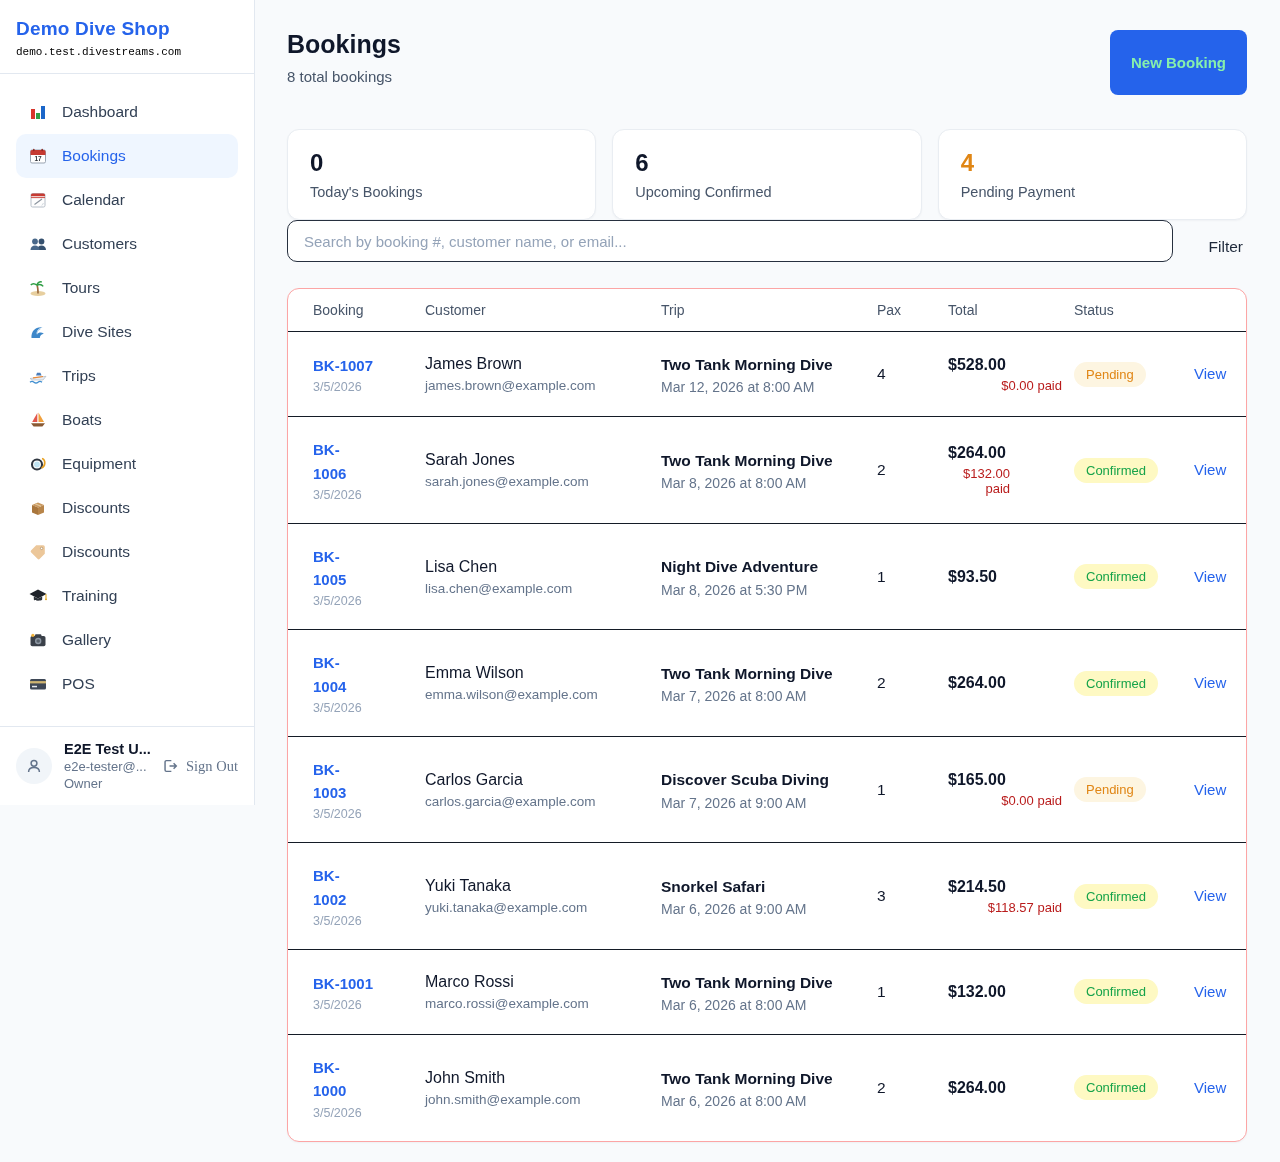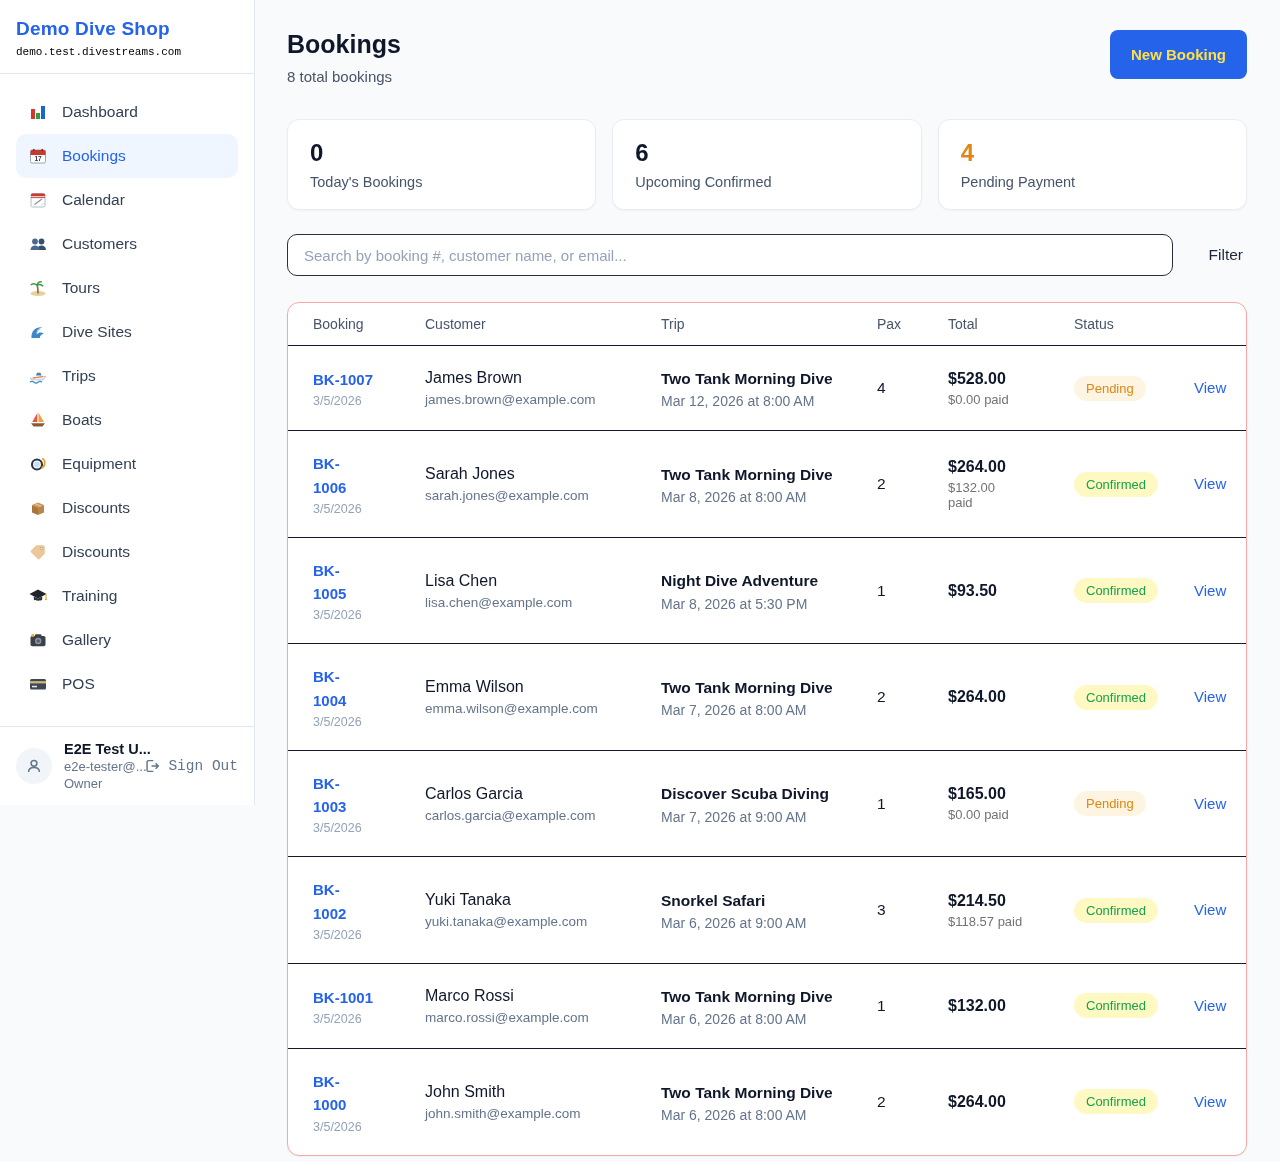"New Booking" .btn-primary { color: #fde047 -> #86efac; padding: 16px 21px -> 24px 21px }
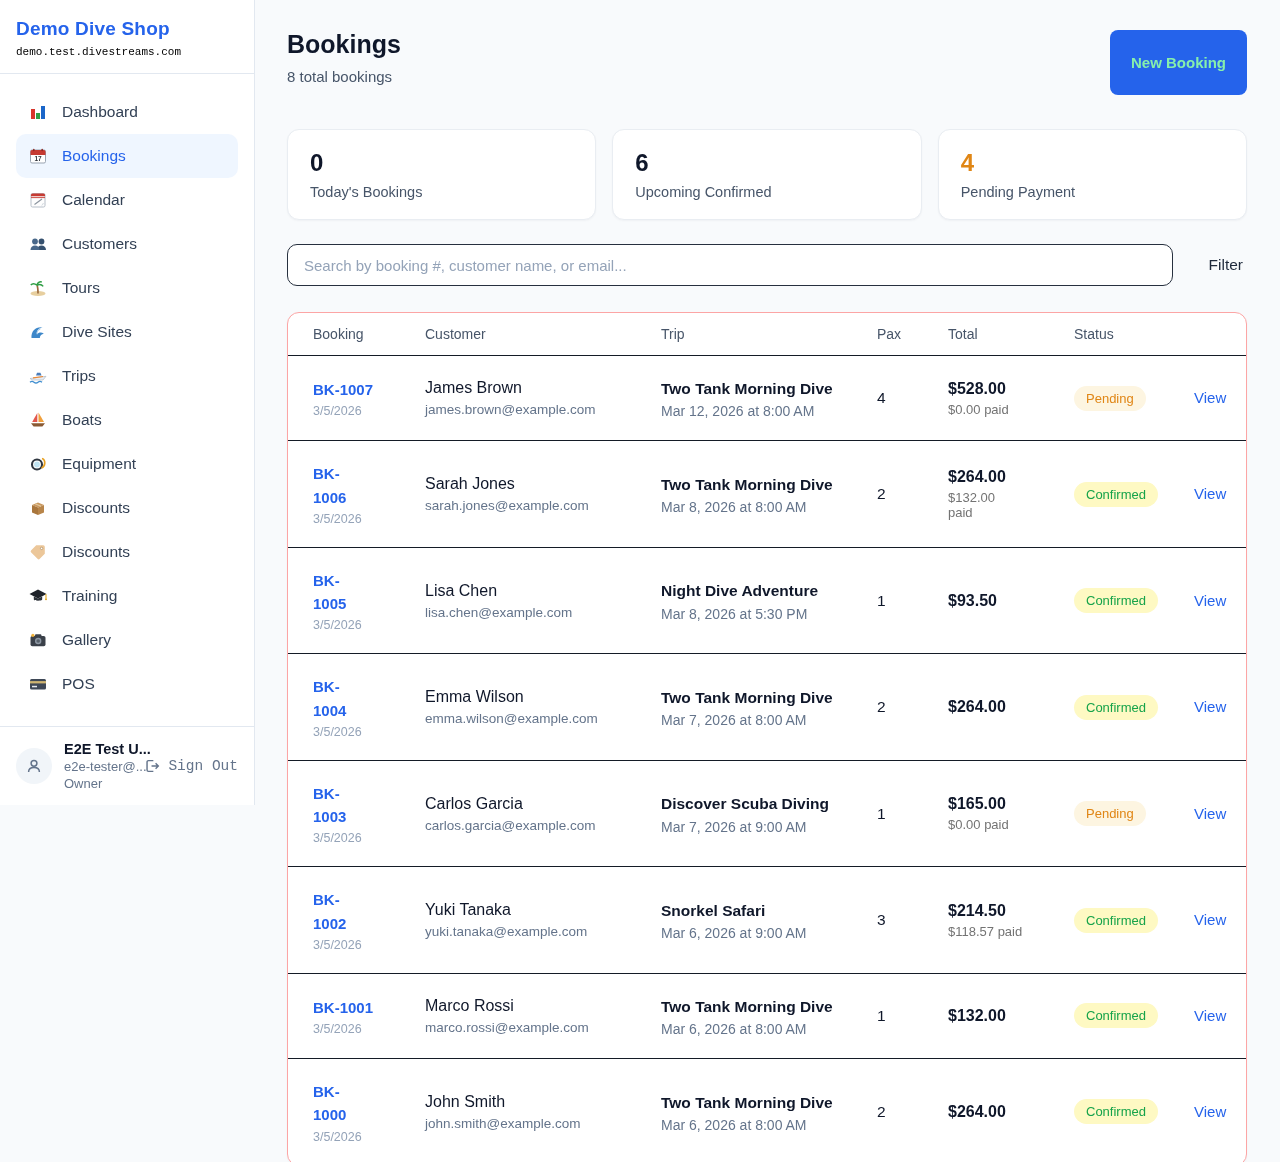"Search by booking #, customer" .filter-row { align-items: center -> flex-end; margin-top: 24px -> none }
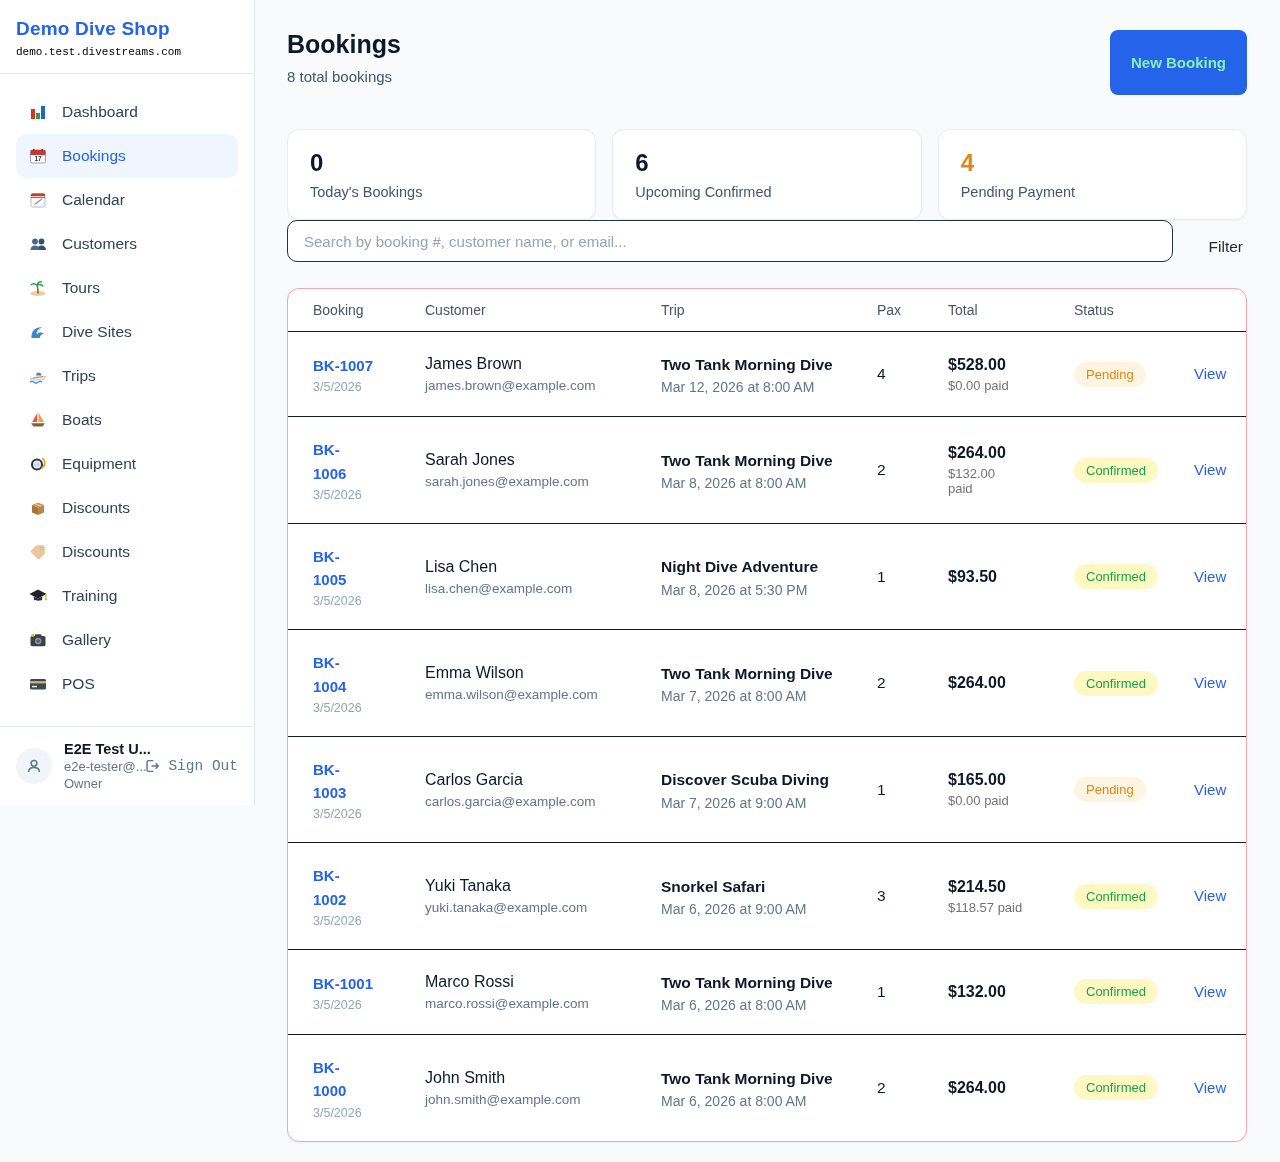"$0.00 paid" .paid { color: #737373 -> #b91c1c; text-align: none -> right }
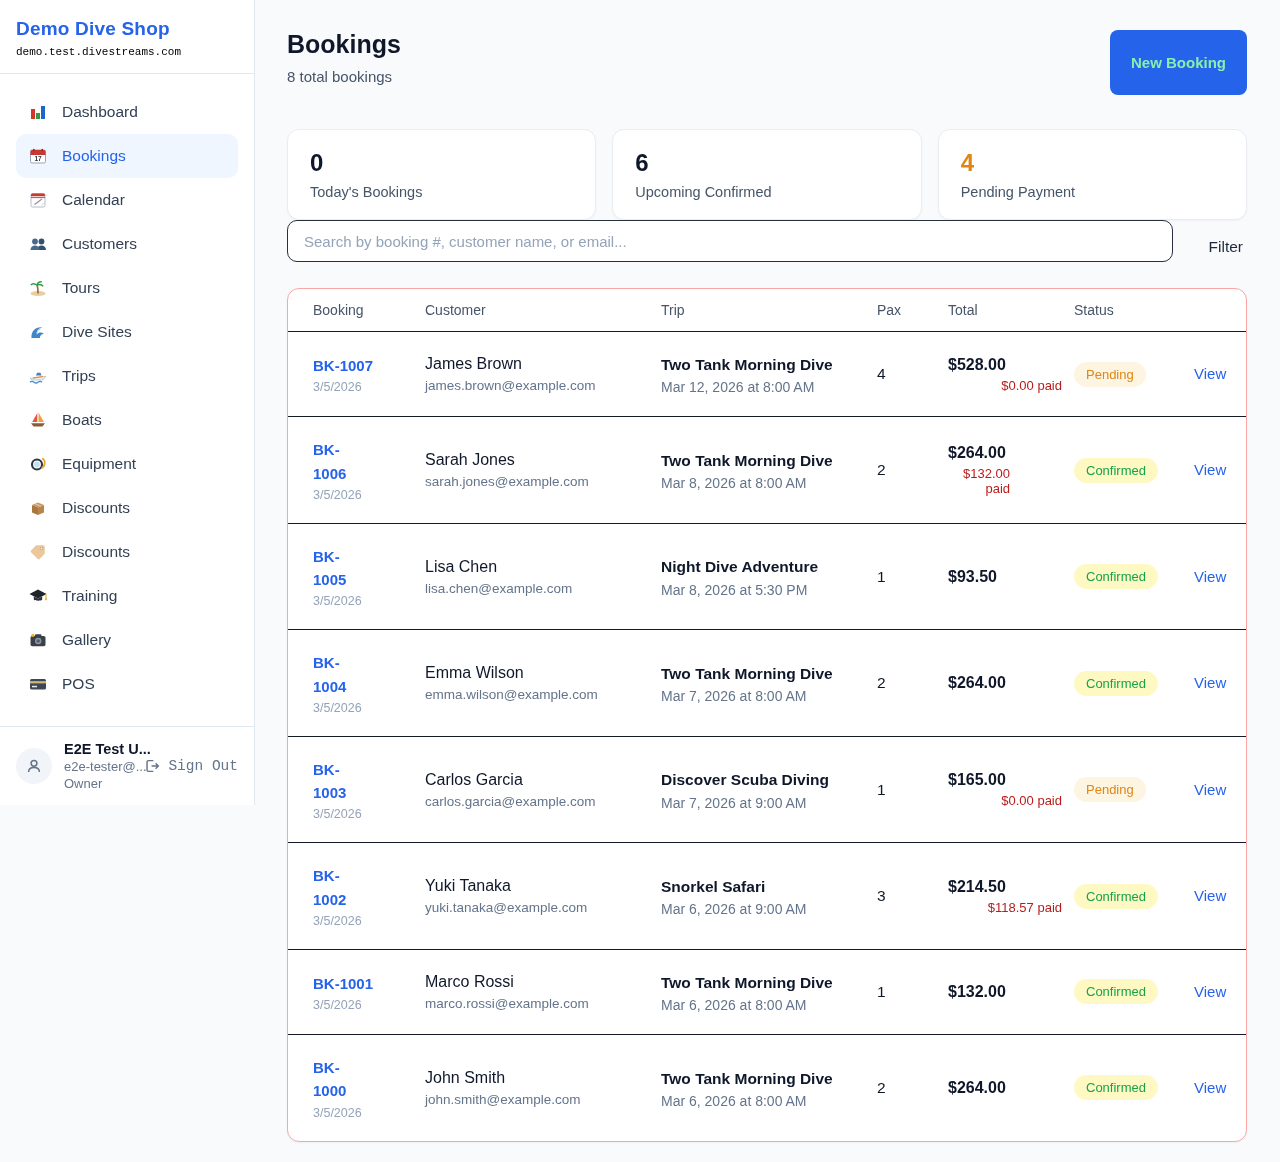"Sign Out" .signout { font-family: Liberation Mono, monospace -> Liberation Serif, serif }
